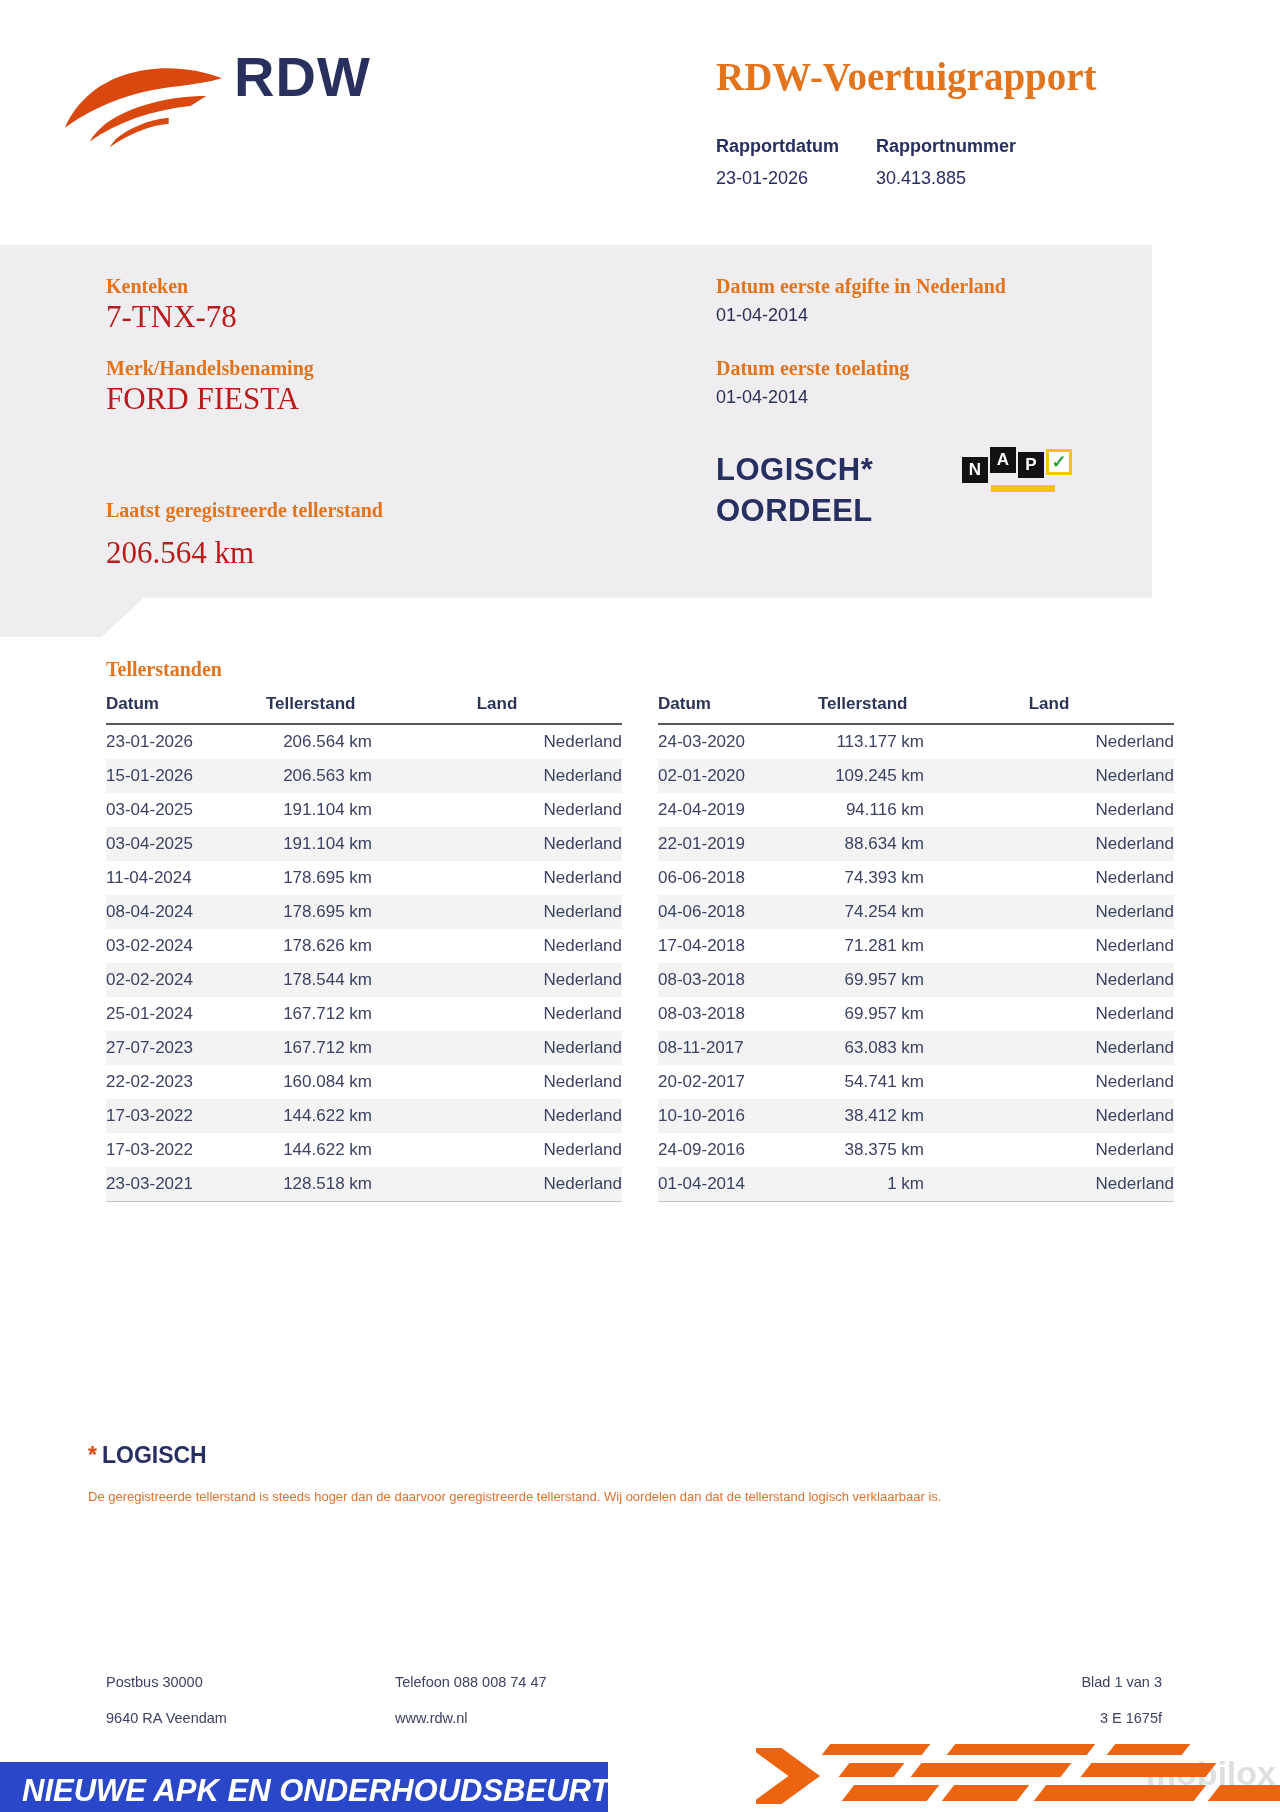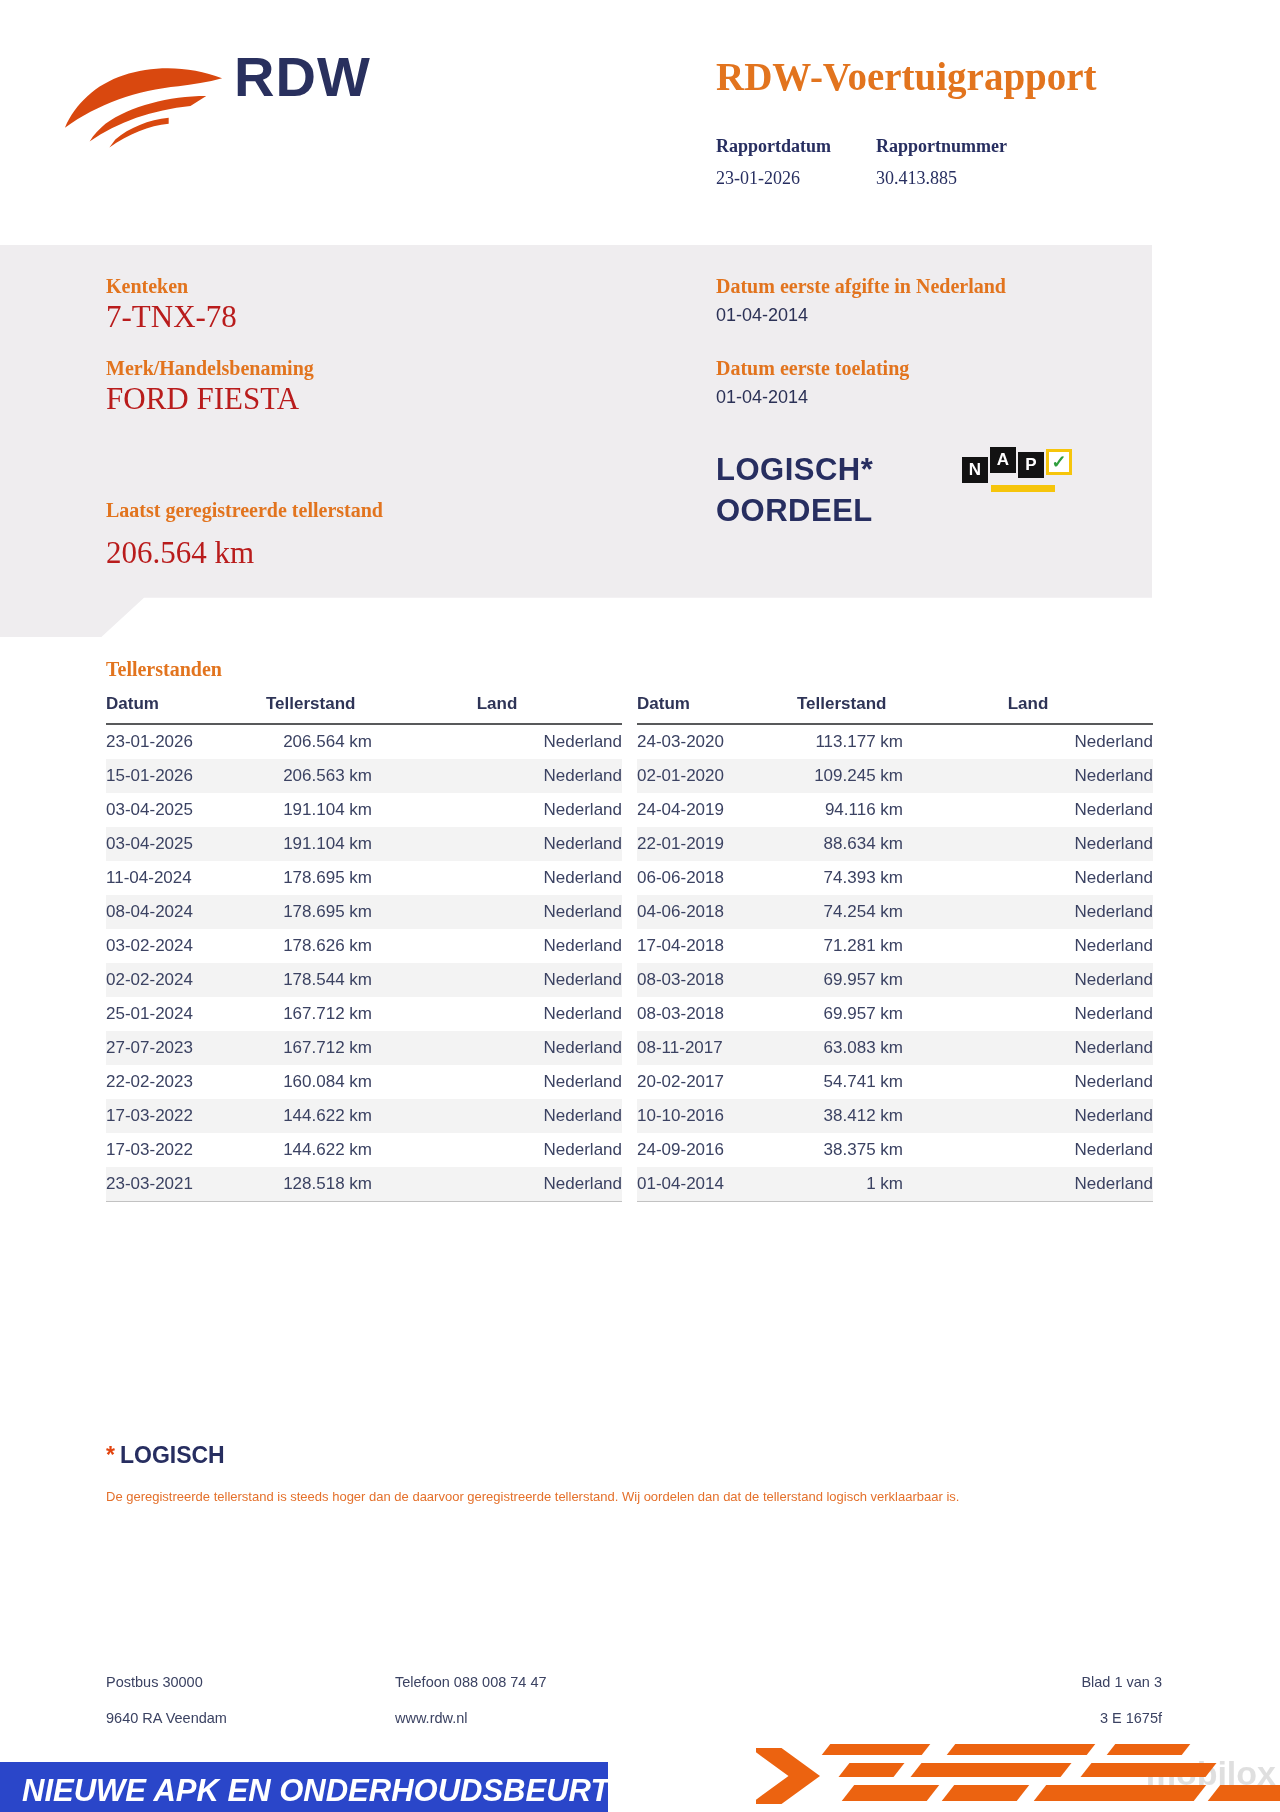"Rapportdatum" .meta-col { font-family: Liberation Serif, serif -> none }
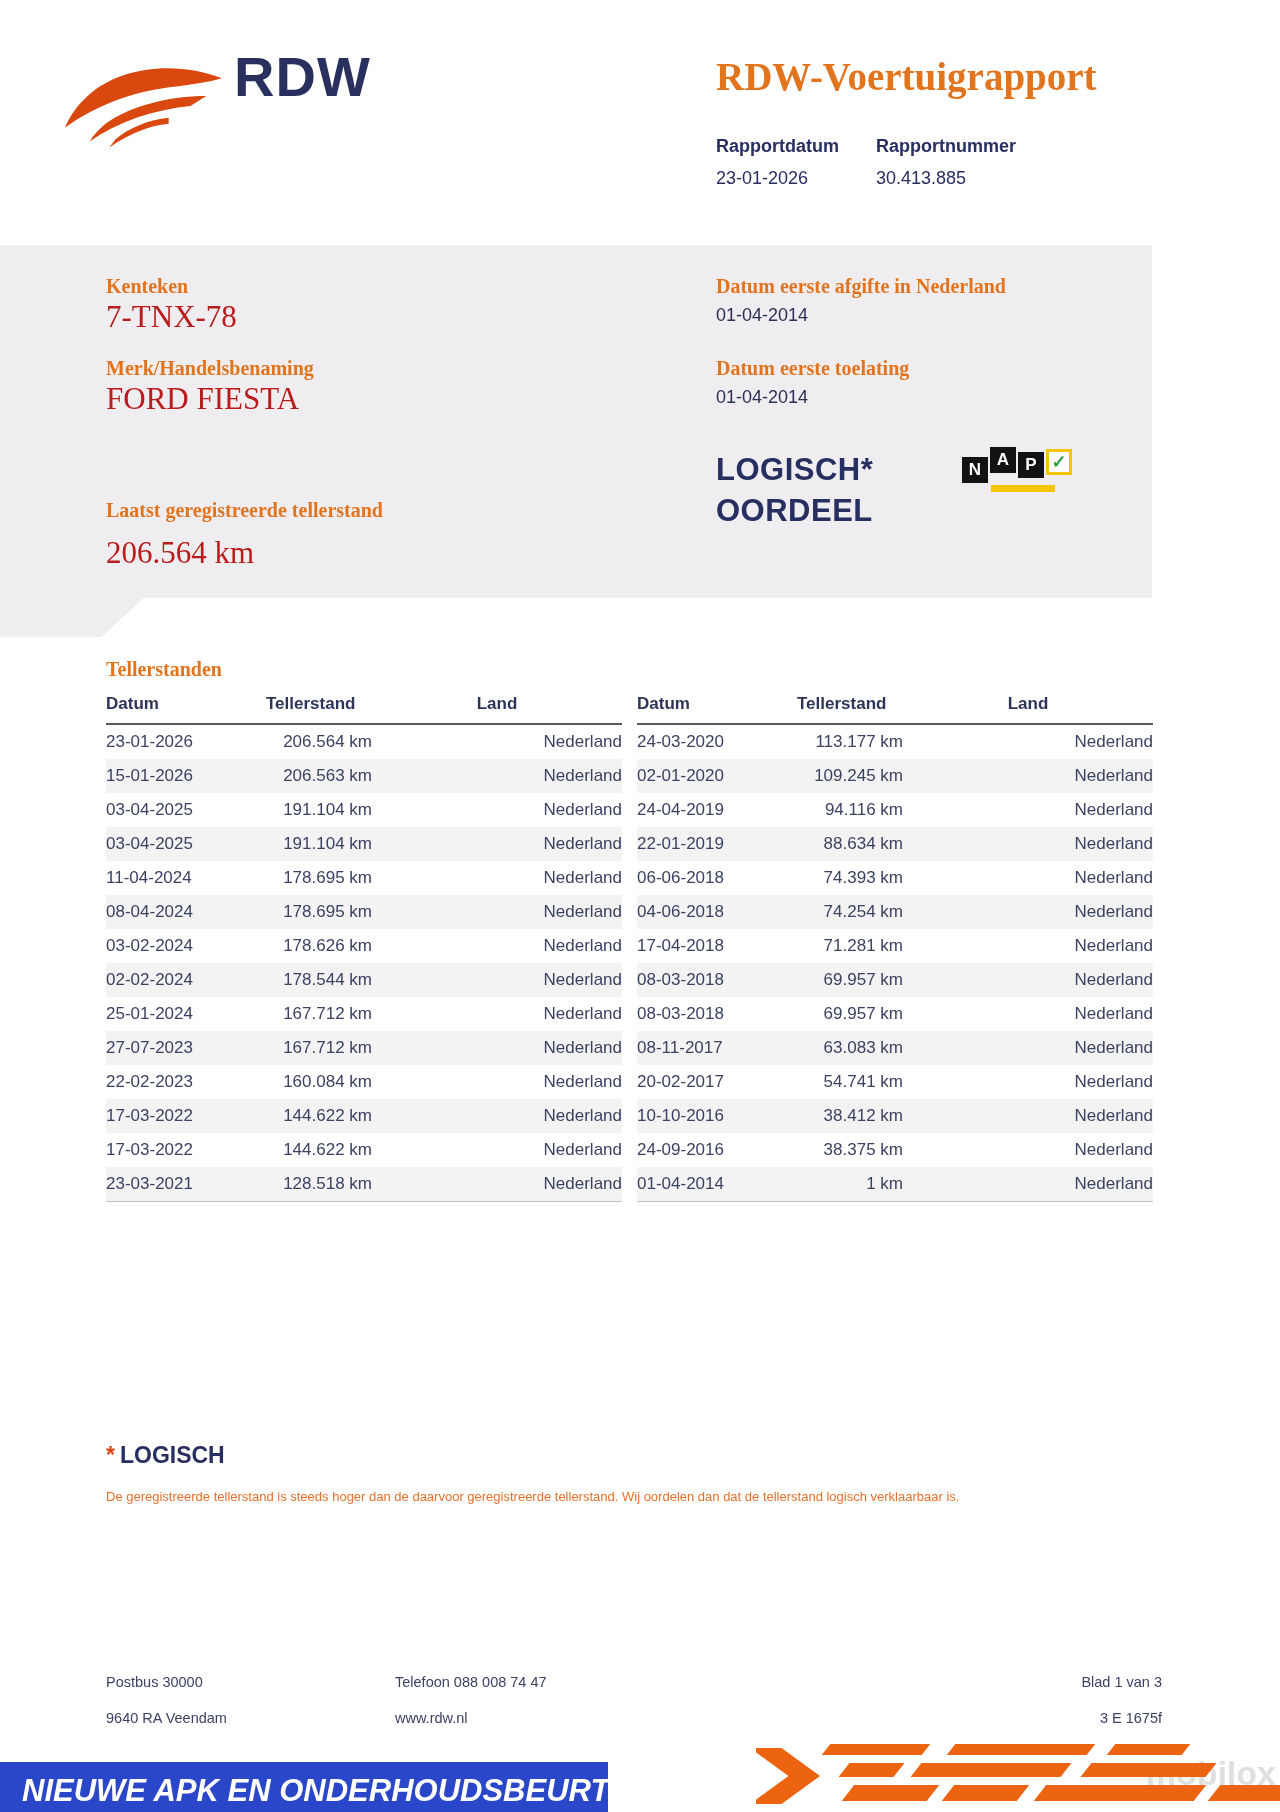"Datum" .tables { gap: 15px -> 36px }
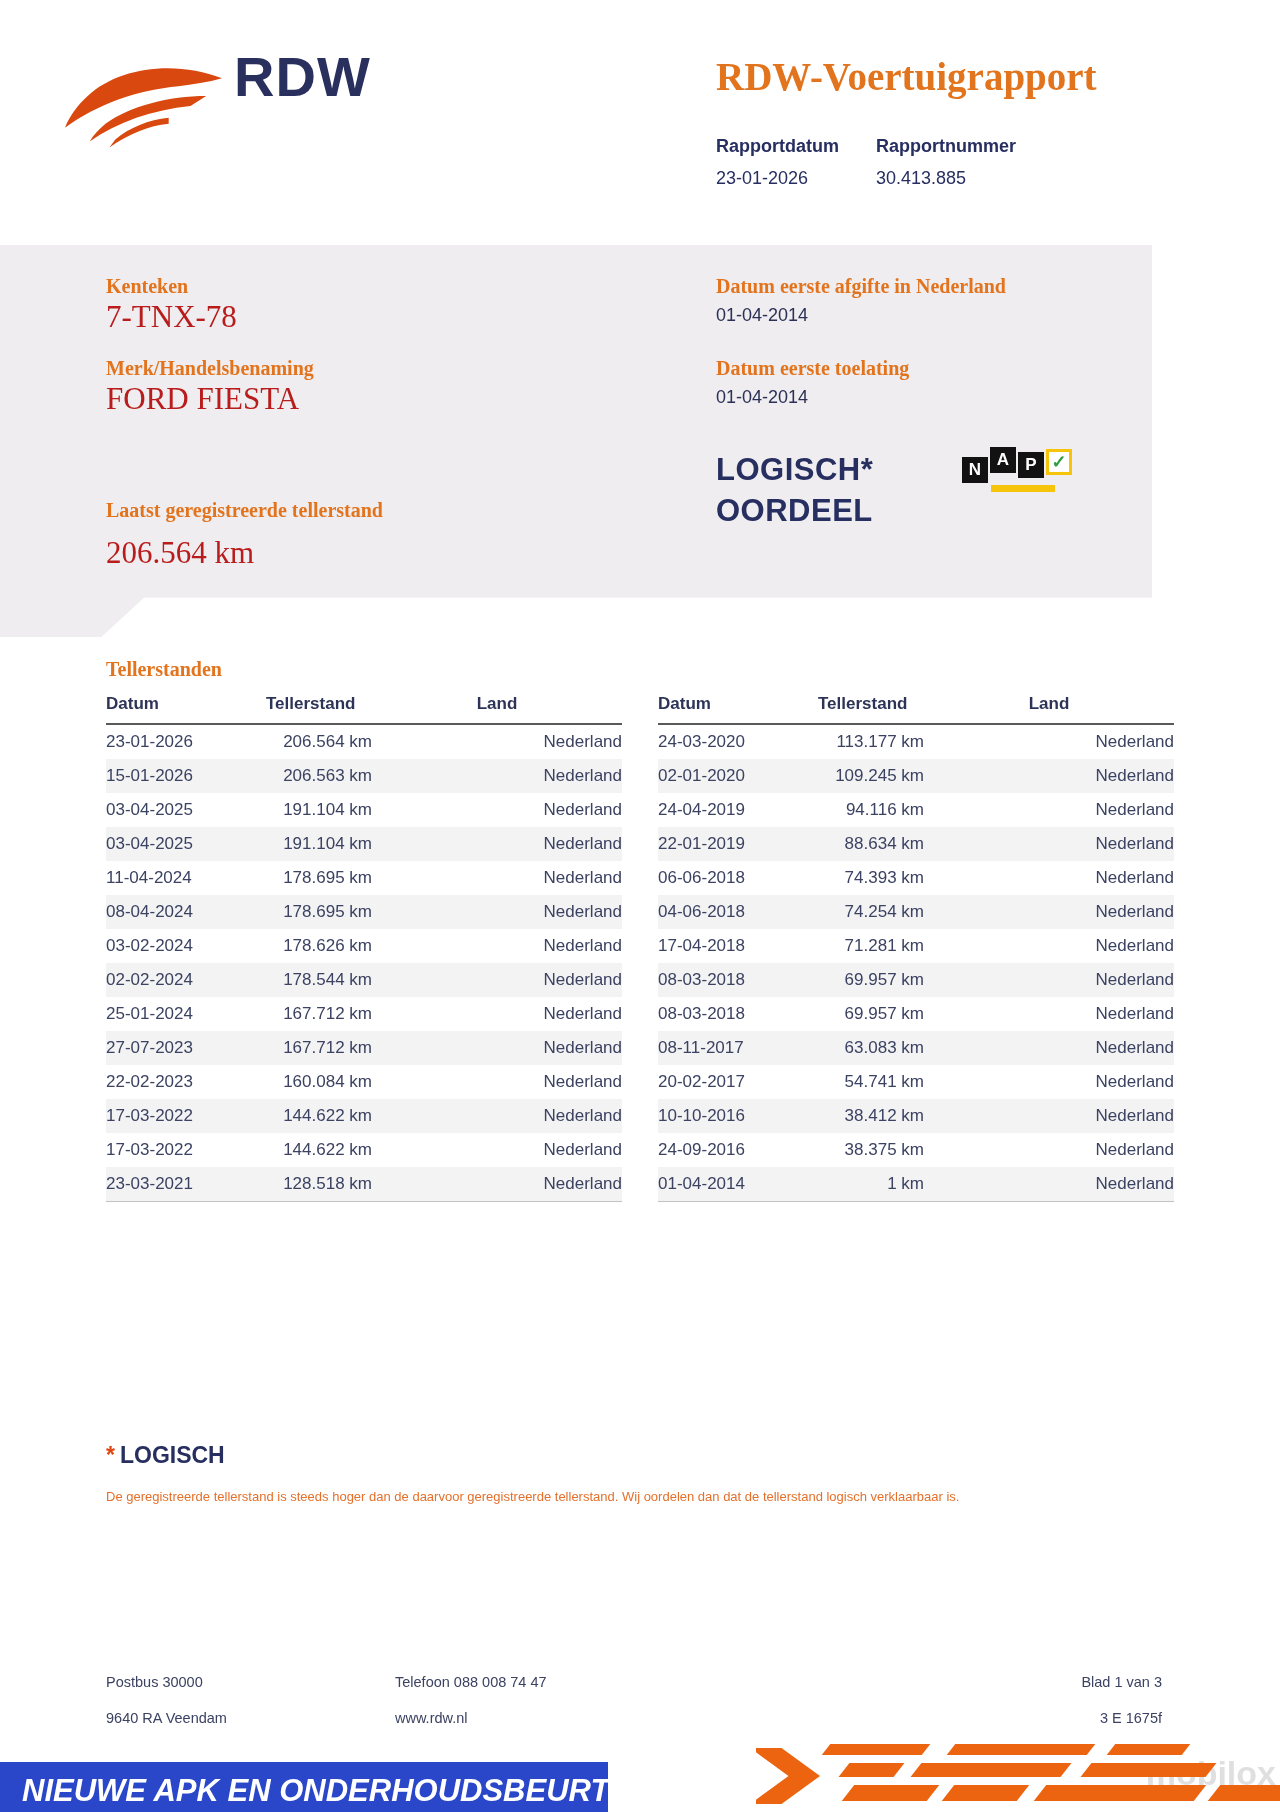"* LOGISCH" .explanation { left: 106px -> 88px }
